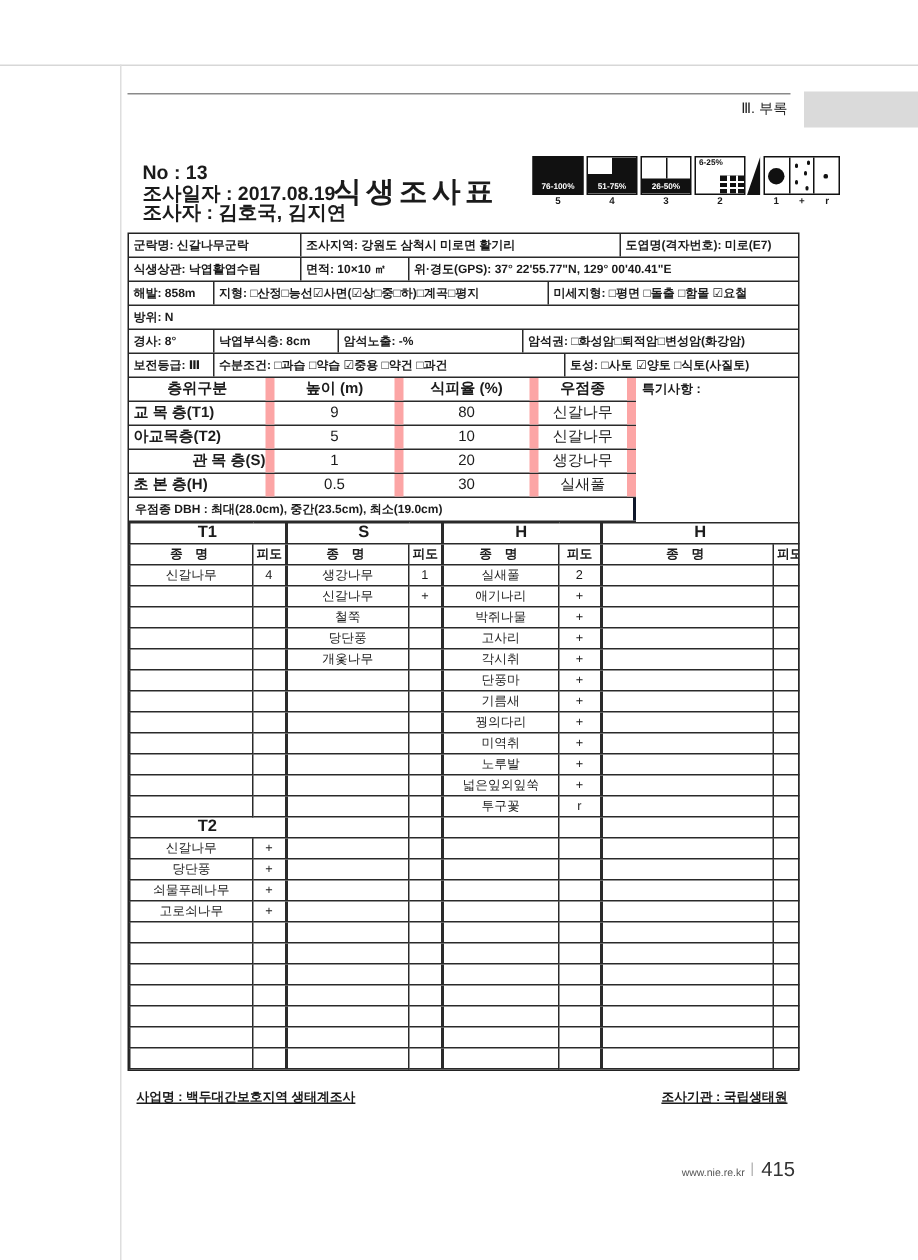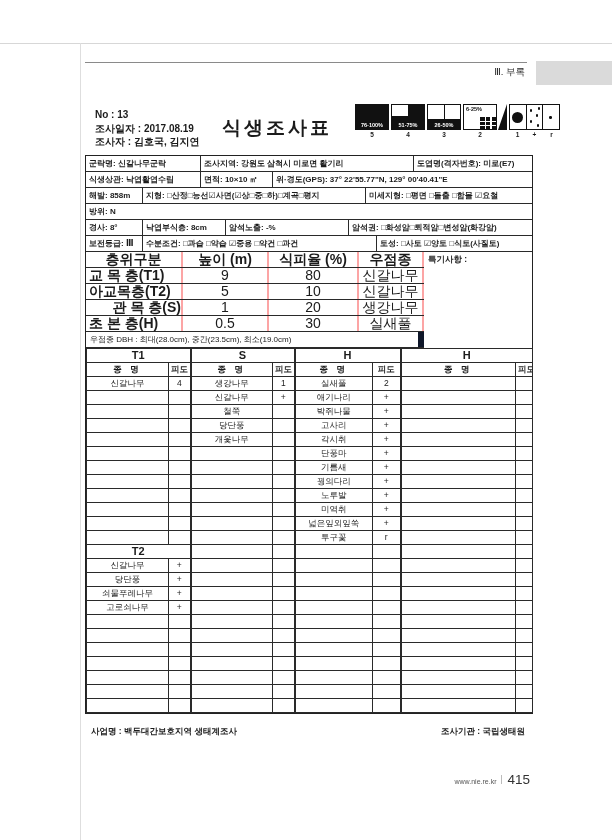"No : 13" .meta { font-size: 10px -> 13px }
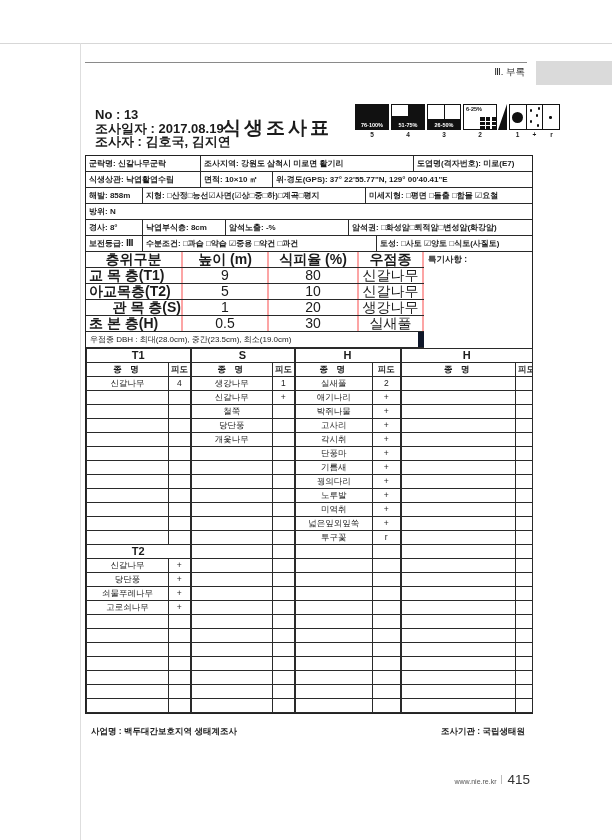"층위구분" .lcell { border-right: 2px solid #fca5a5 -> 6px solid #fca5a5; font-size: 14px -> 10px }
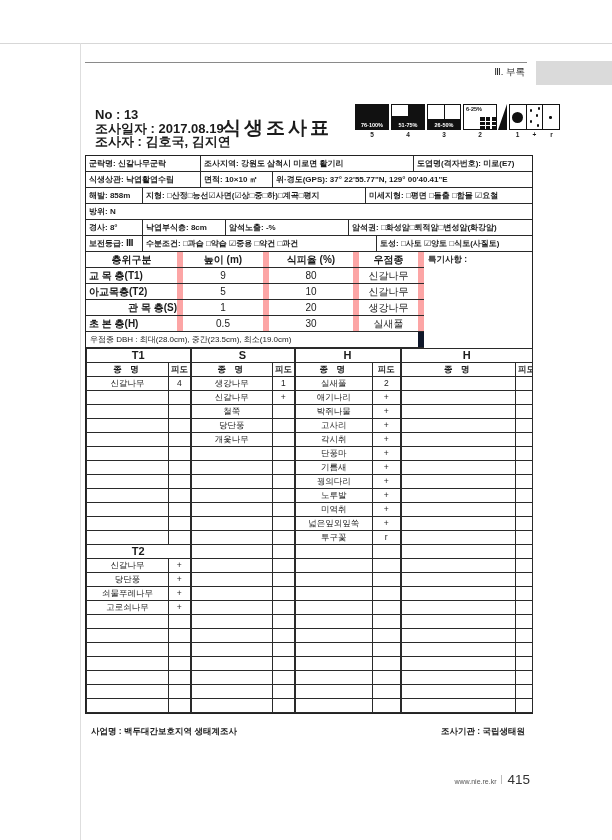"우점종 DBH : 최대(28.0cm), 중간(23.5cm)," .dbh-cell { border-right: 6px solid #0f172a -> 2px solid #0f172a; font-weight: normal -> bold }
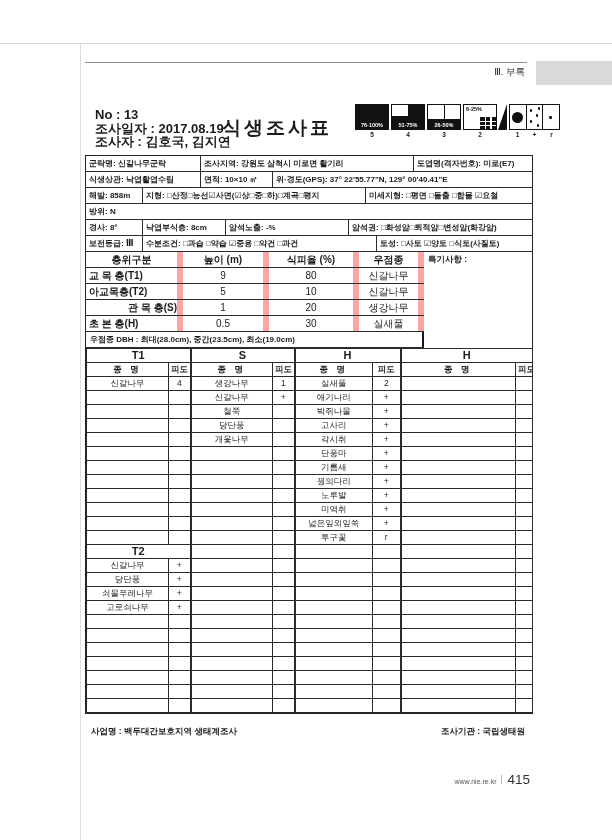"노루발" tr { order: before "미역취" -> after "미역취" }
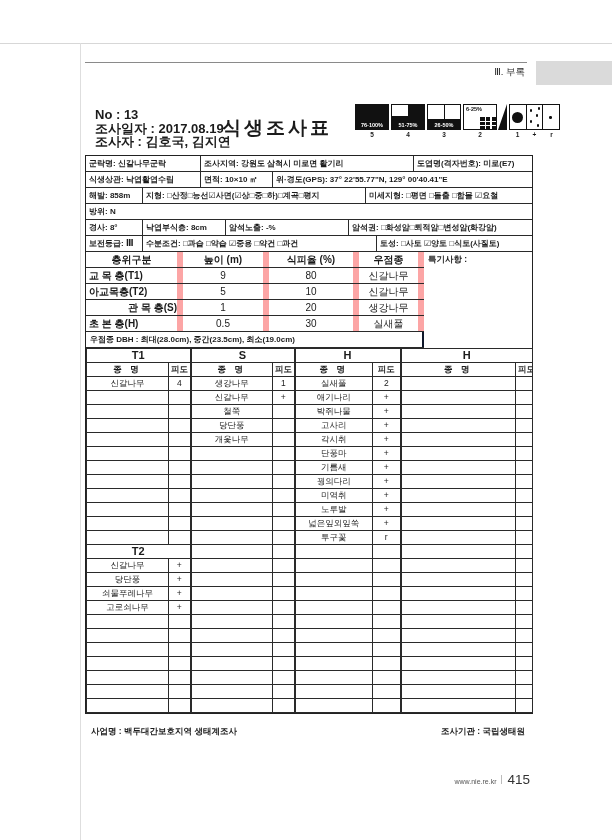"사업명 : 백두대간보호지역 생태계조사" .biz-row { text-decoration: none -> underline }
